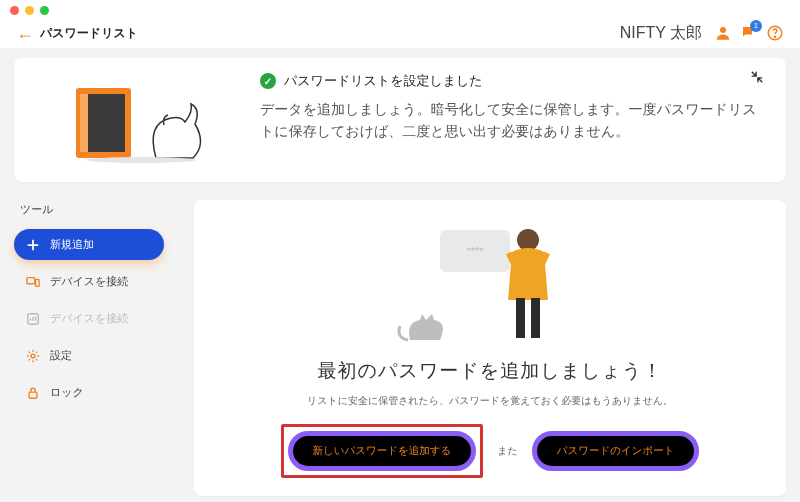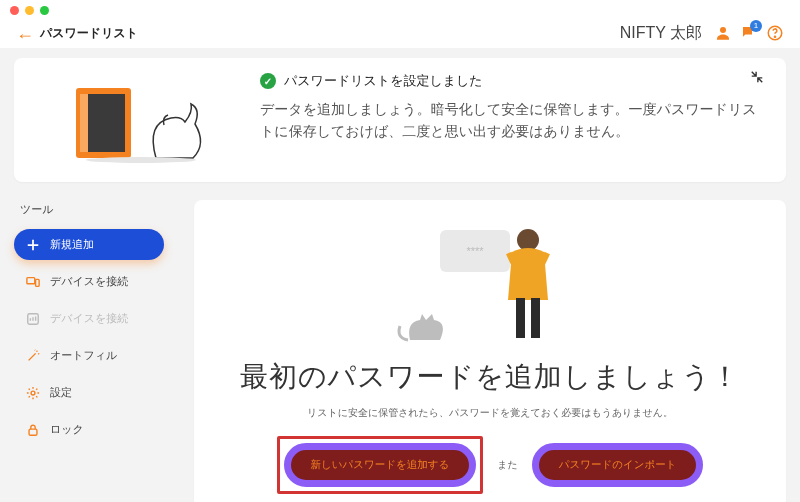"オートフィル" div.side-item { html: <div> <span> <svg> <path></path> <path></path> </svg> </span> <span>オートフィル</span> </div> -> none }
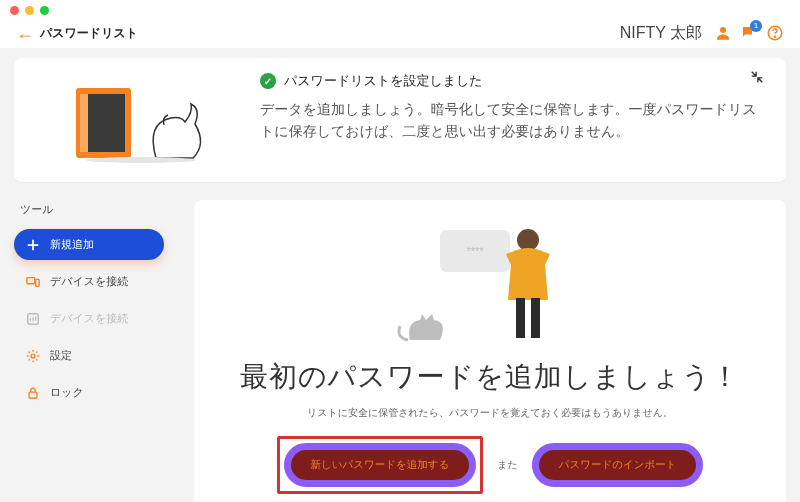"最初のパスワードを追加しましょう！" .headline { font-size: 28px -> 19px }
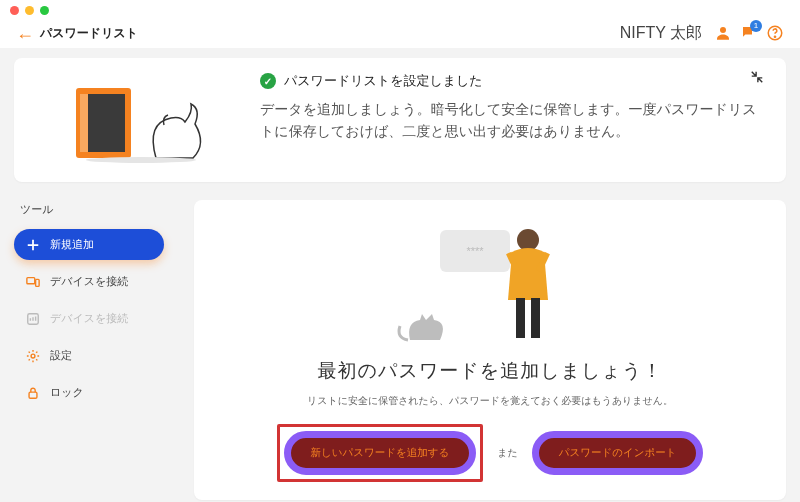"新しいパスワードを追加する" .btn { background: #7f1d1d -> #000000; border: 7px solid #8b5cf6 -> 5px solid #8b5cf6 }
